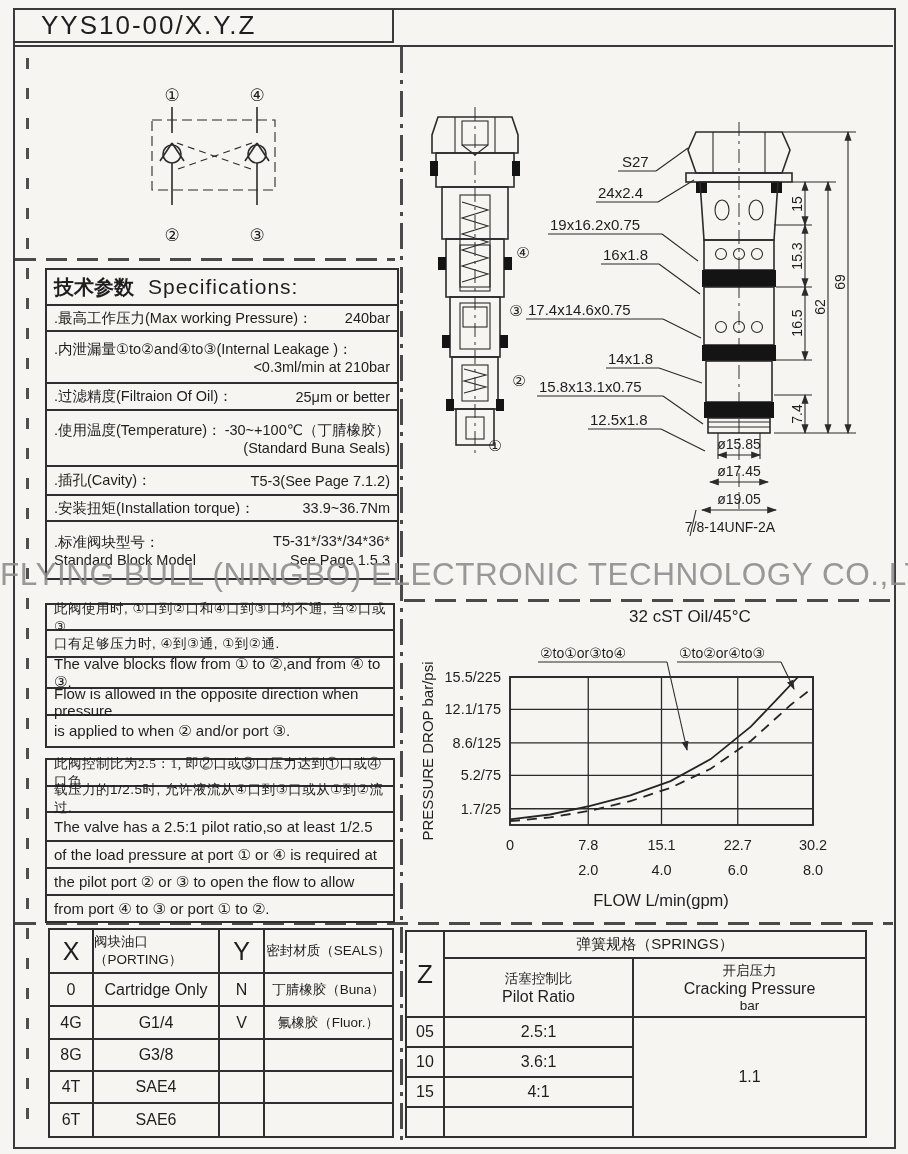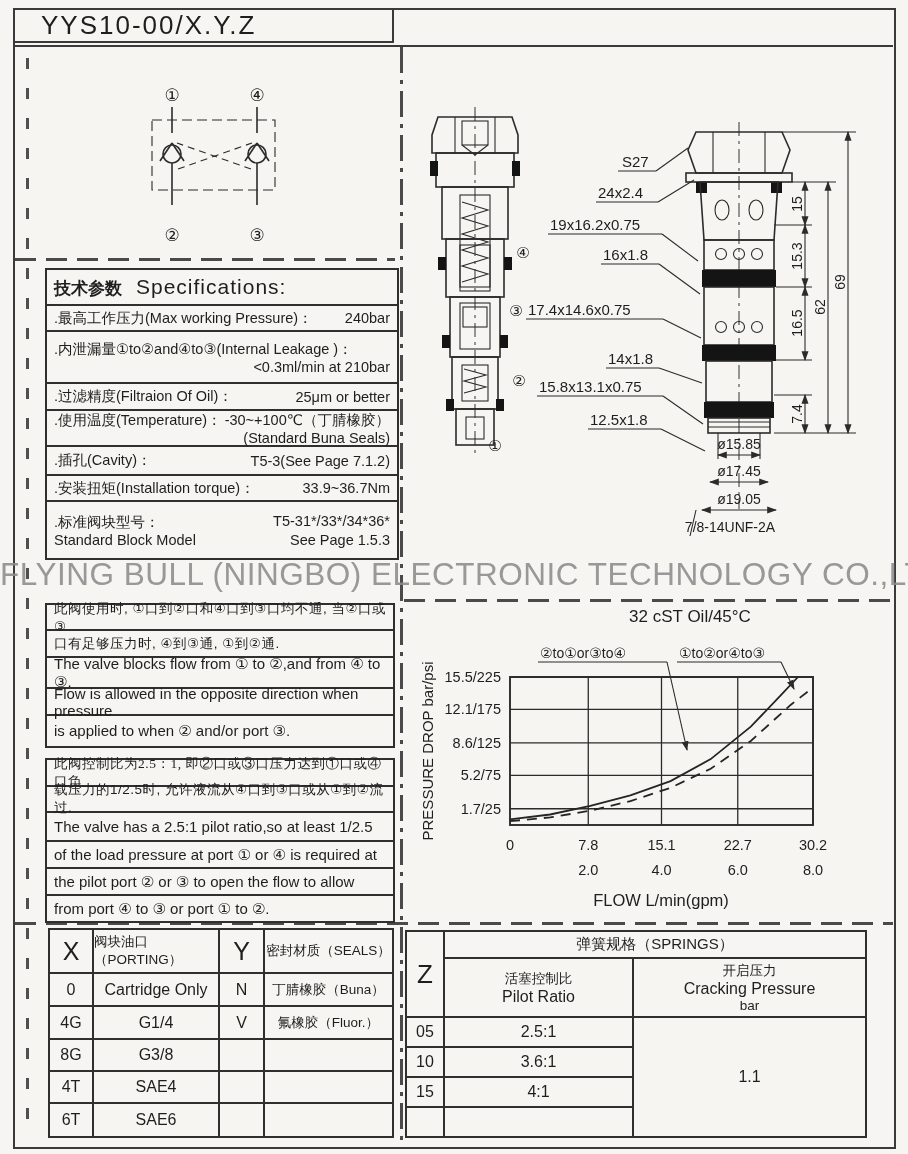"技术参数" .spechead .cn { font-size: 17px -> 20px }
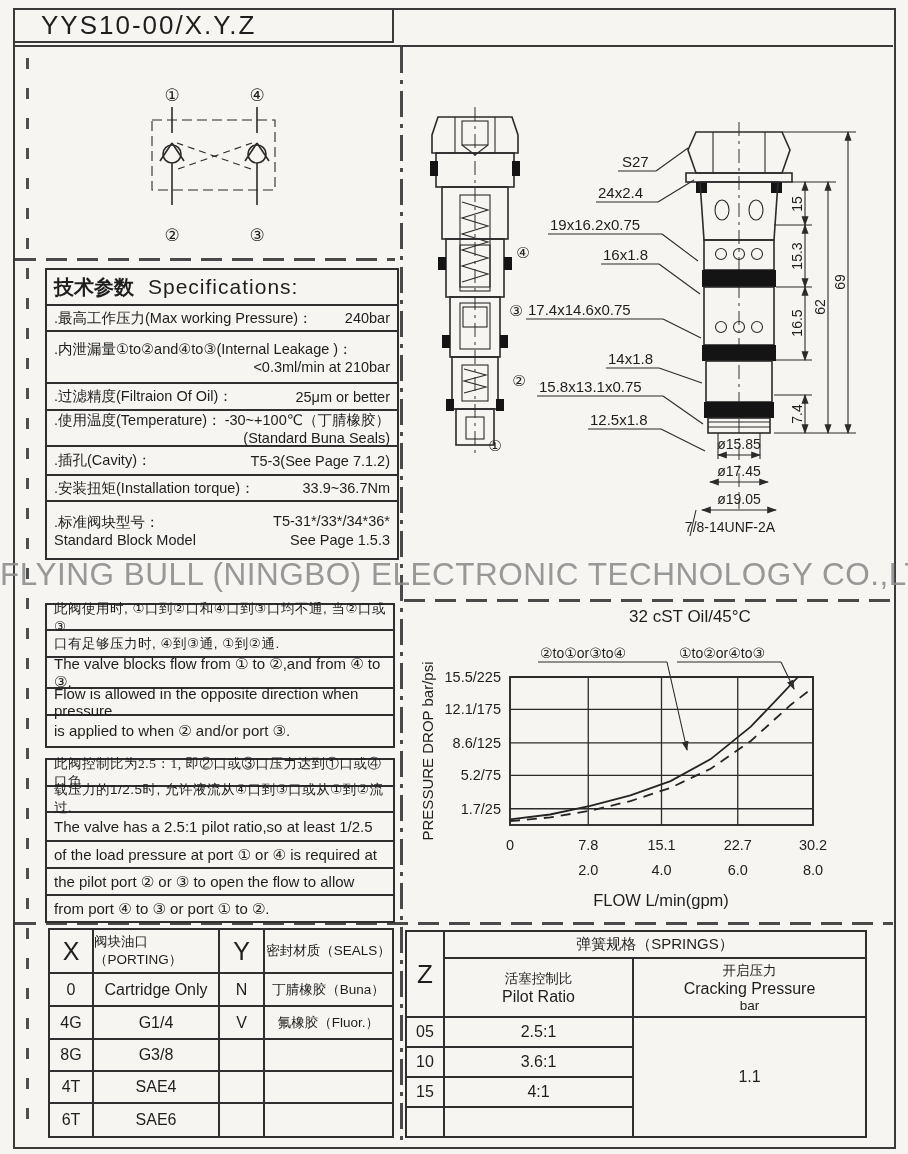".使用温度(Temperature)：" div.srow2 { height: 36px -> 56px }
